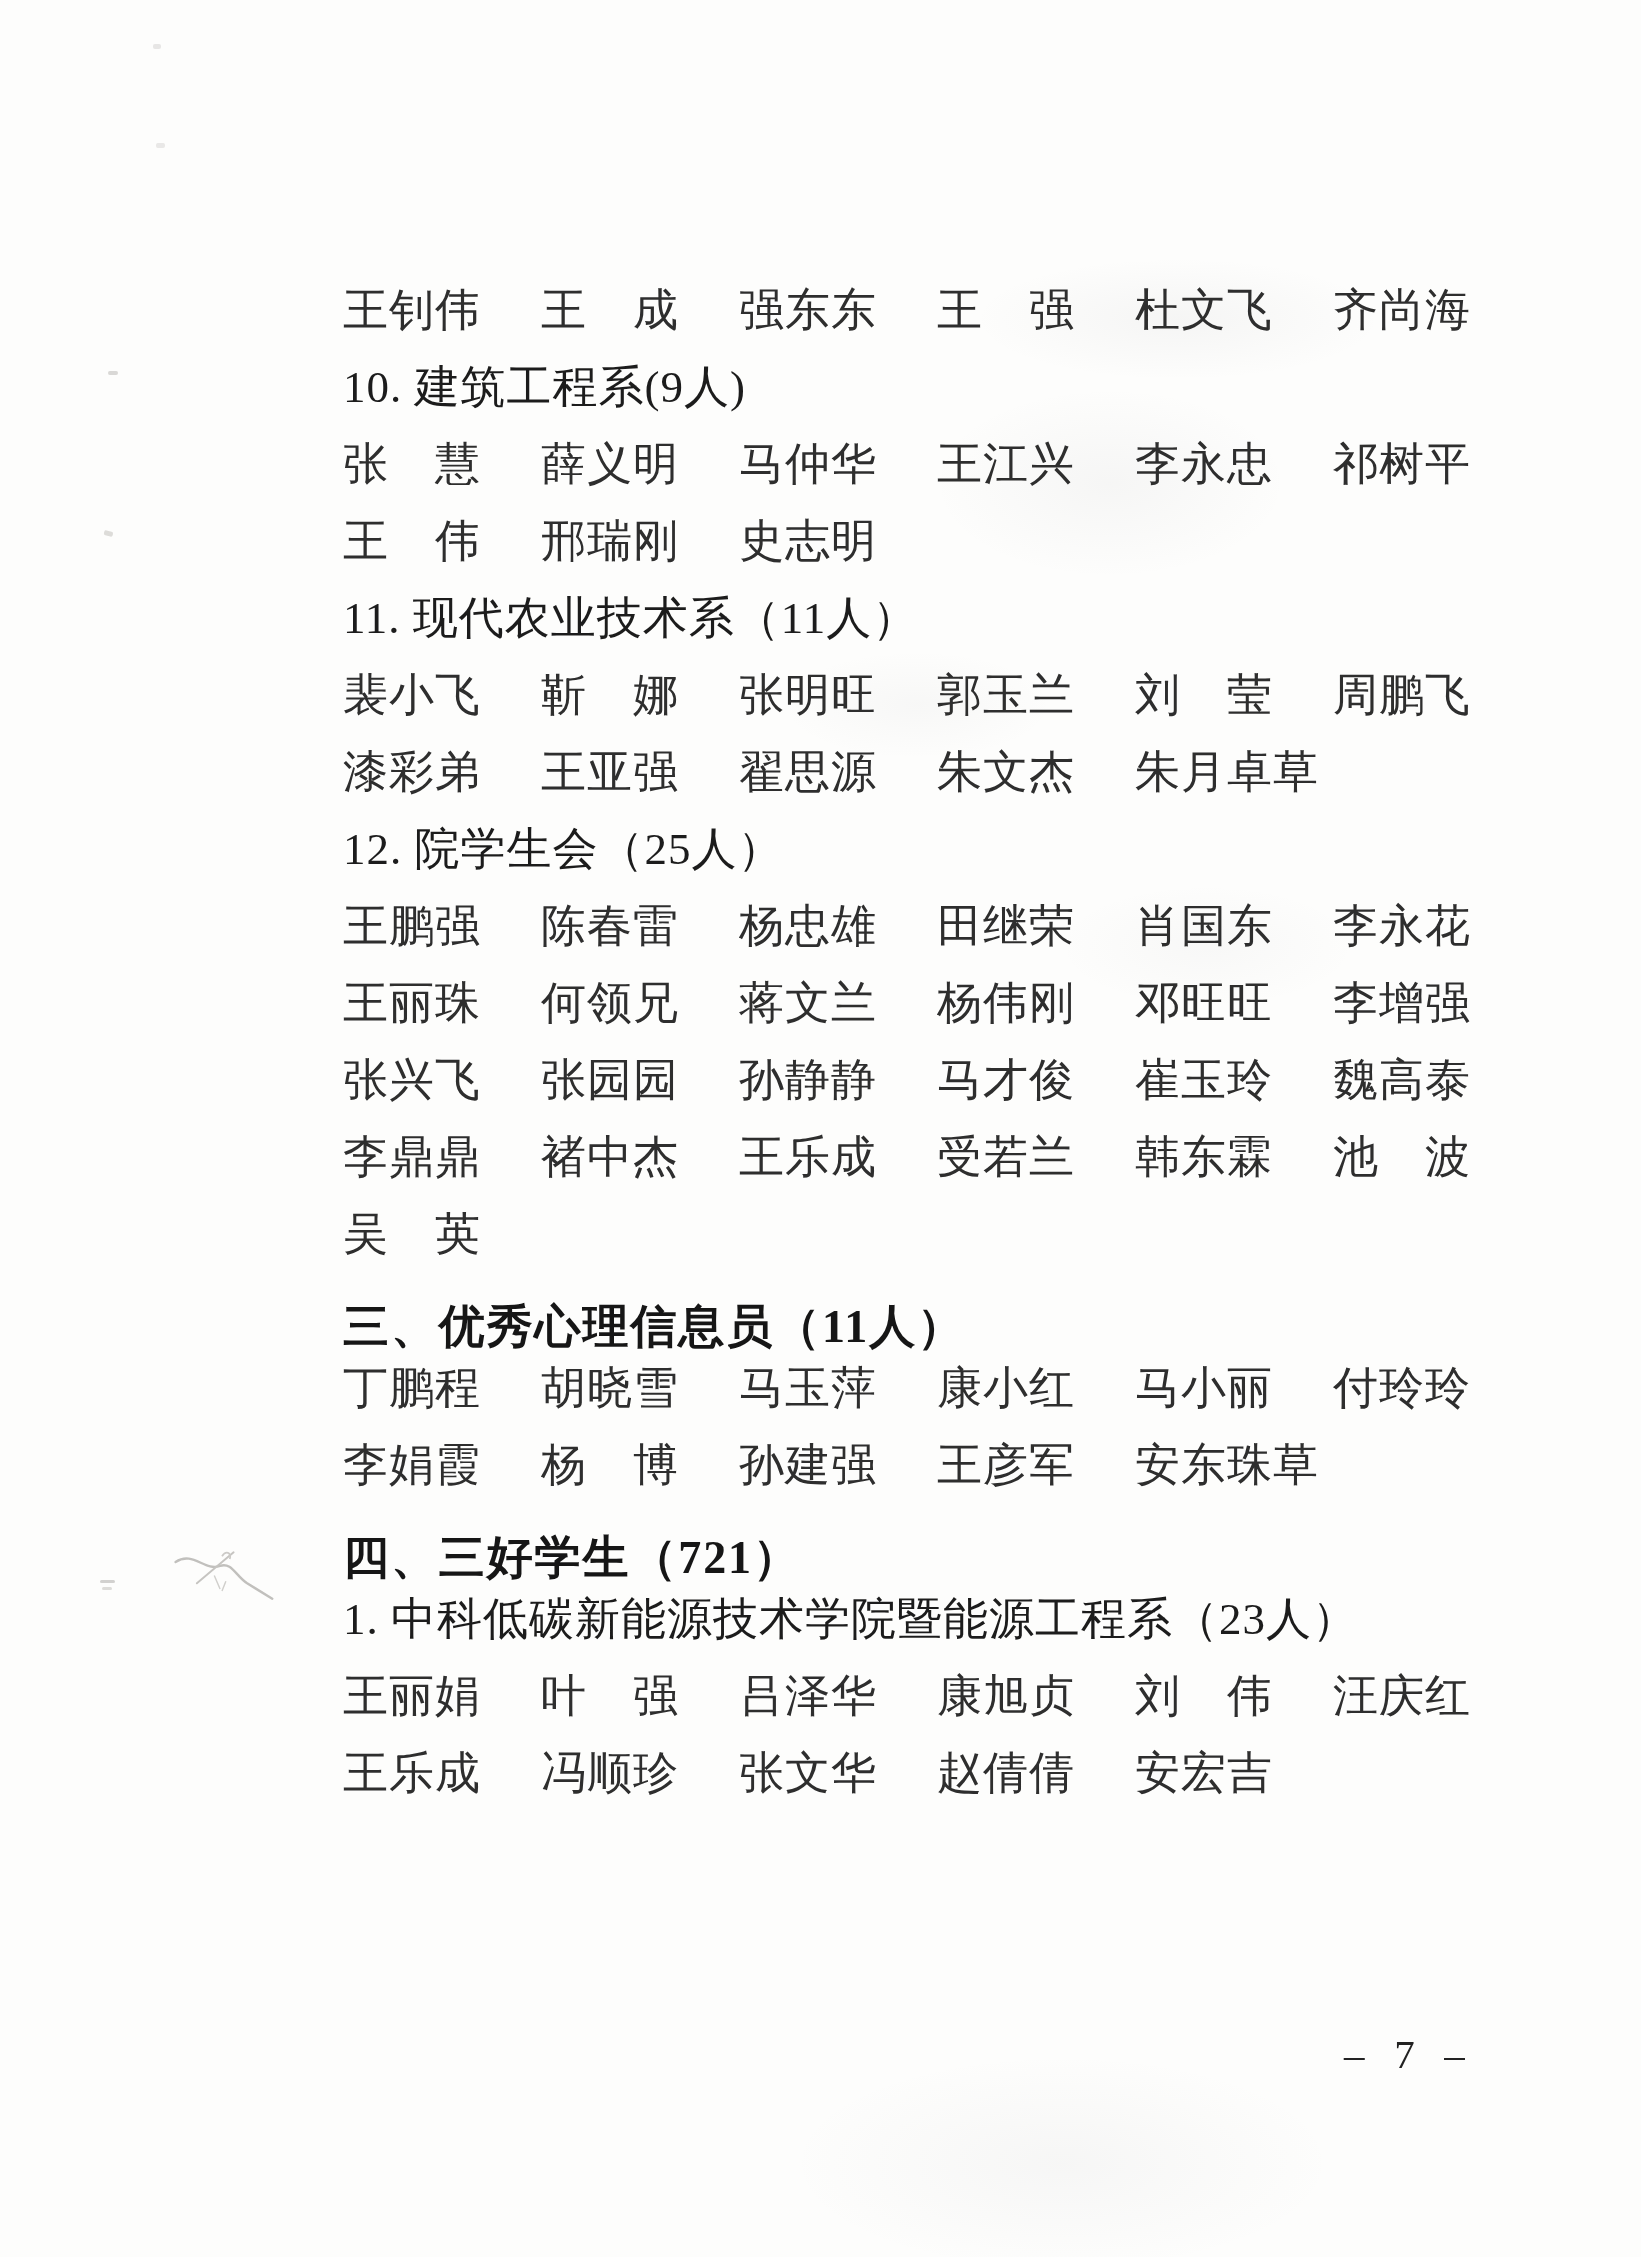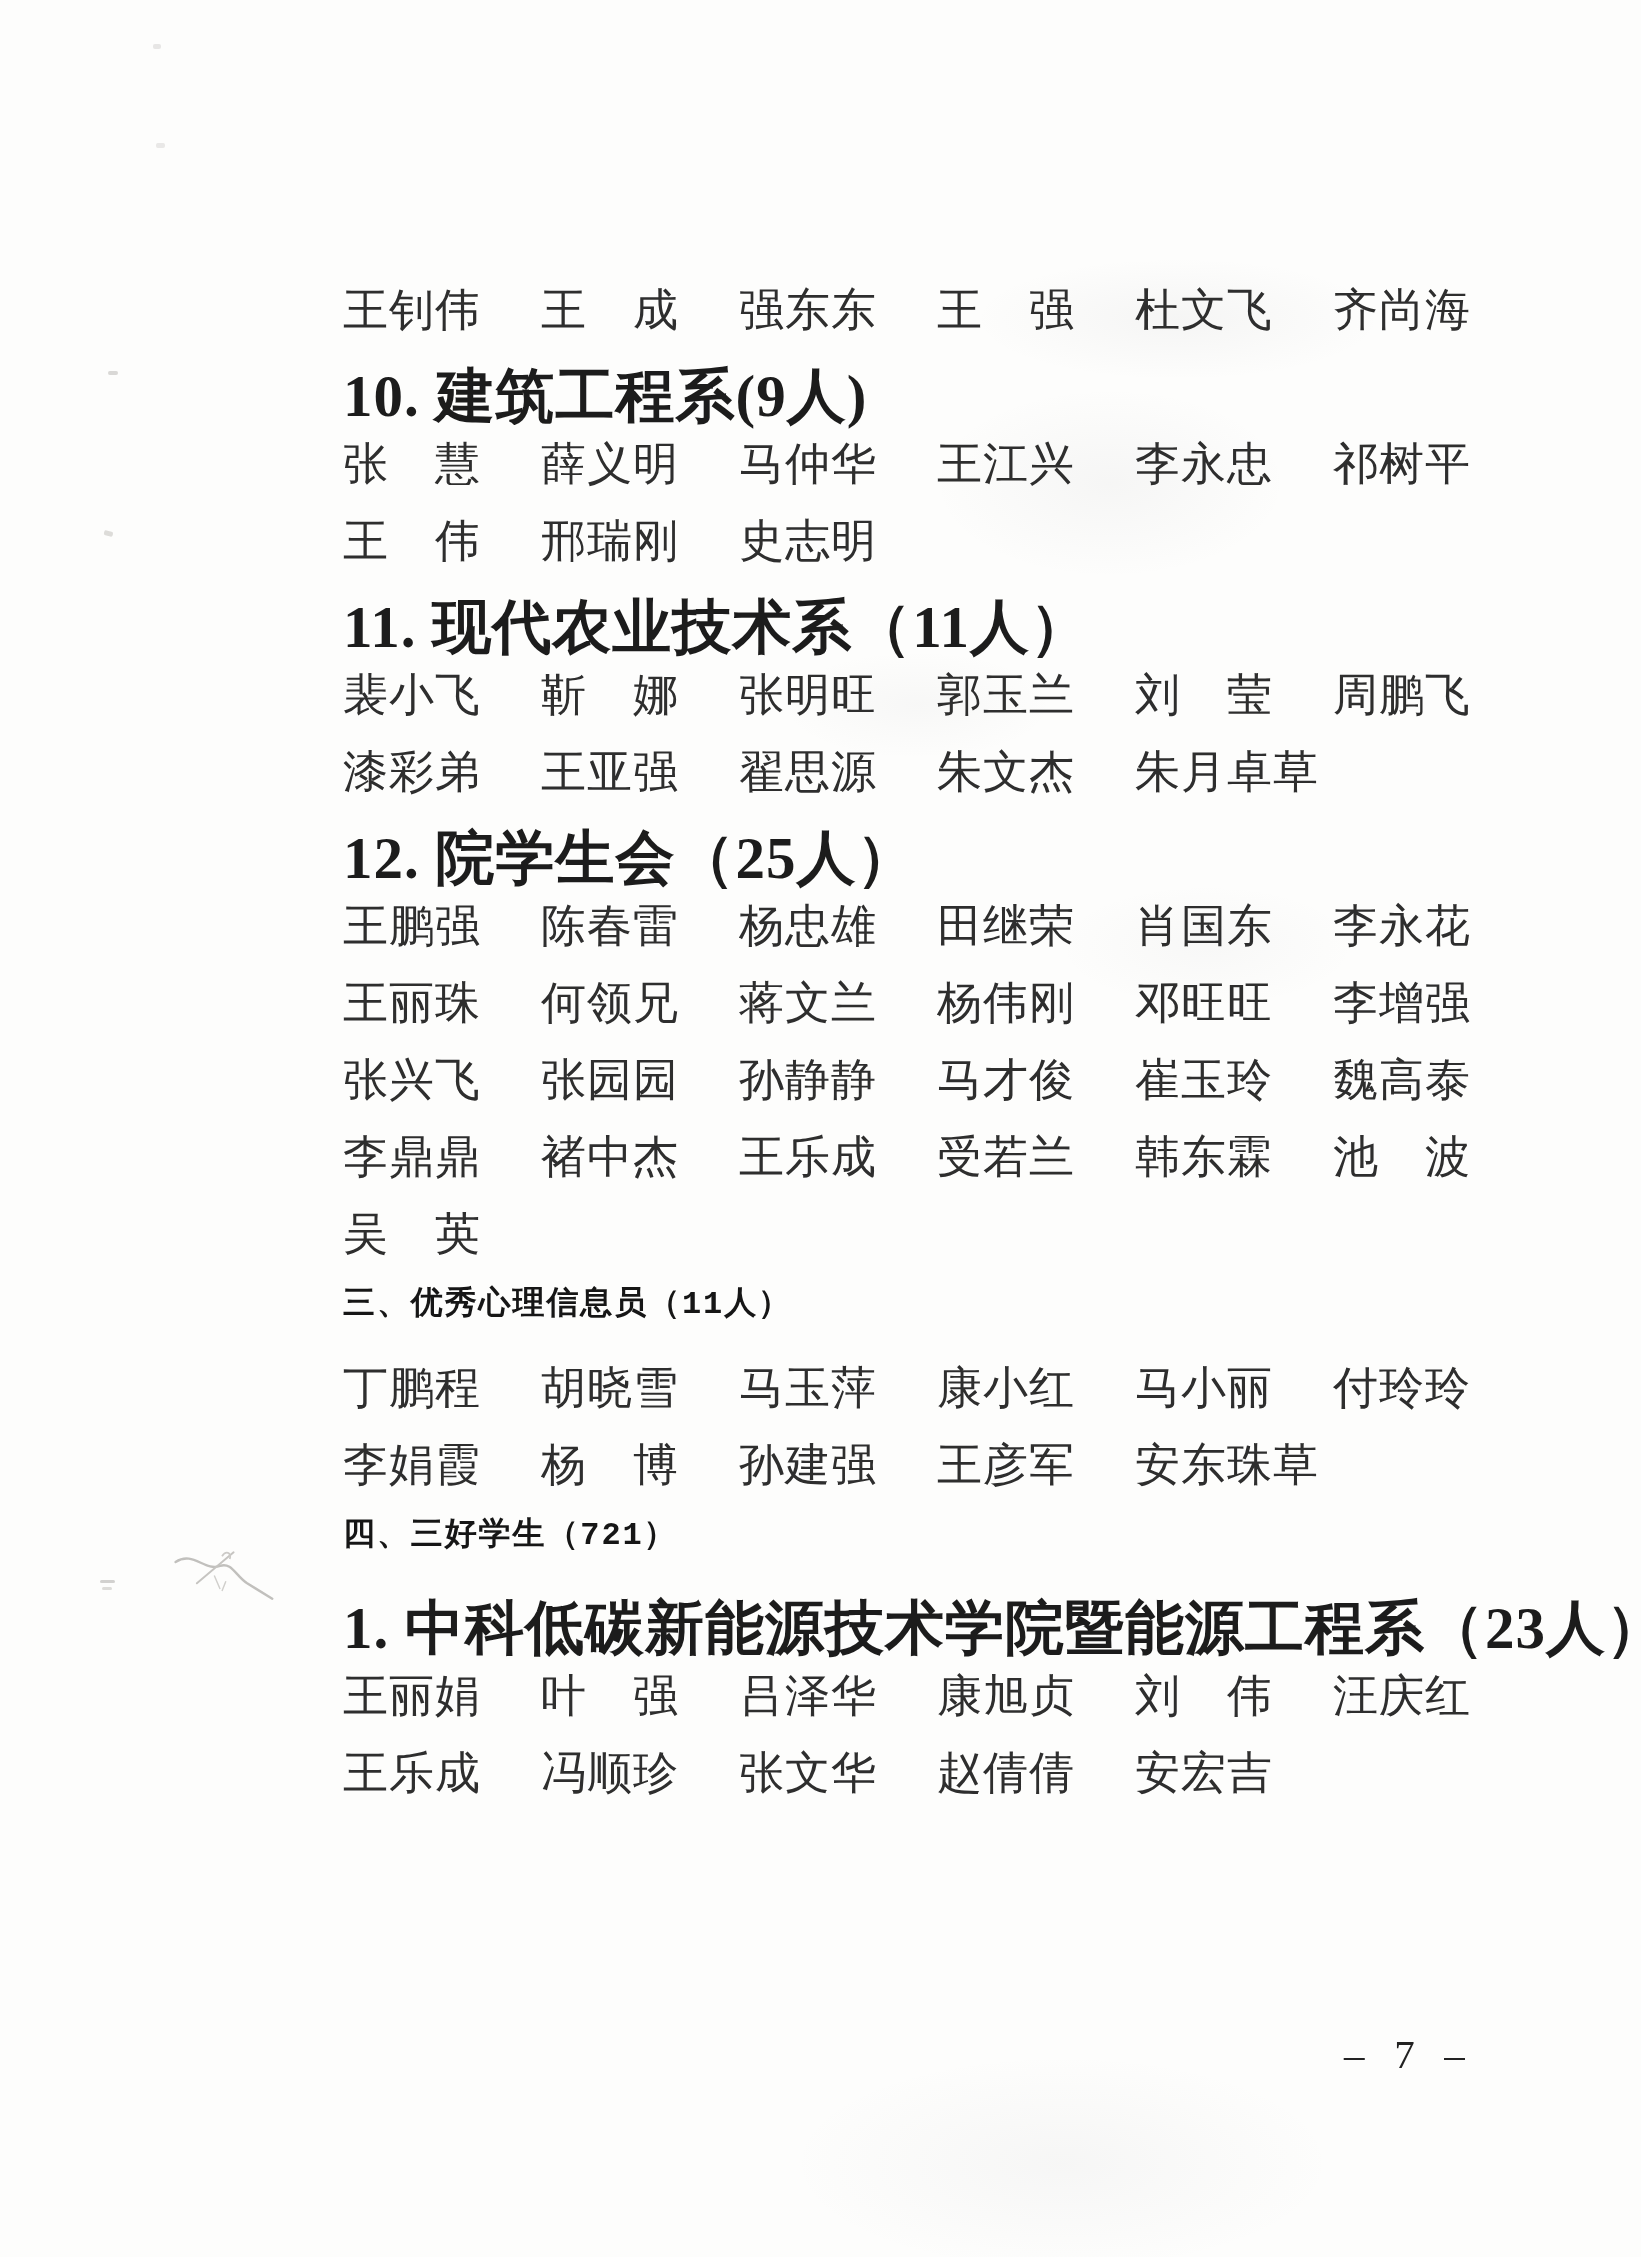"10. 建筑工程系(9人)" .line.subheader span { font-size: 59px -> 45px; font-weight: bold -> normal }
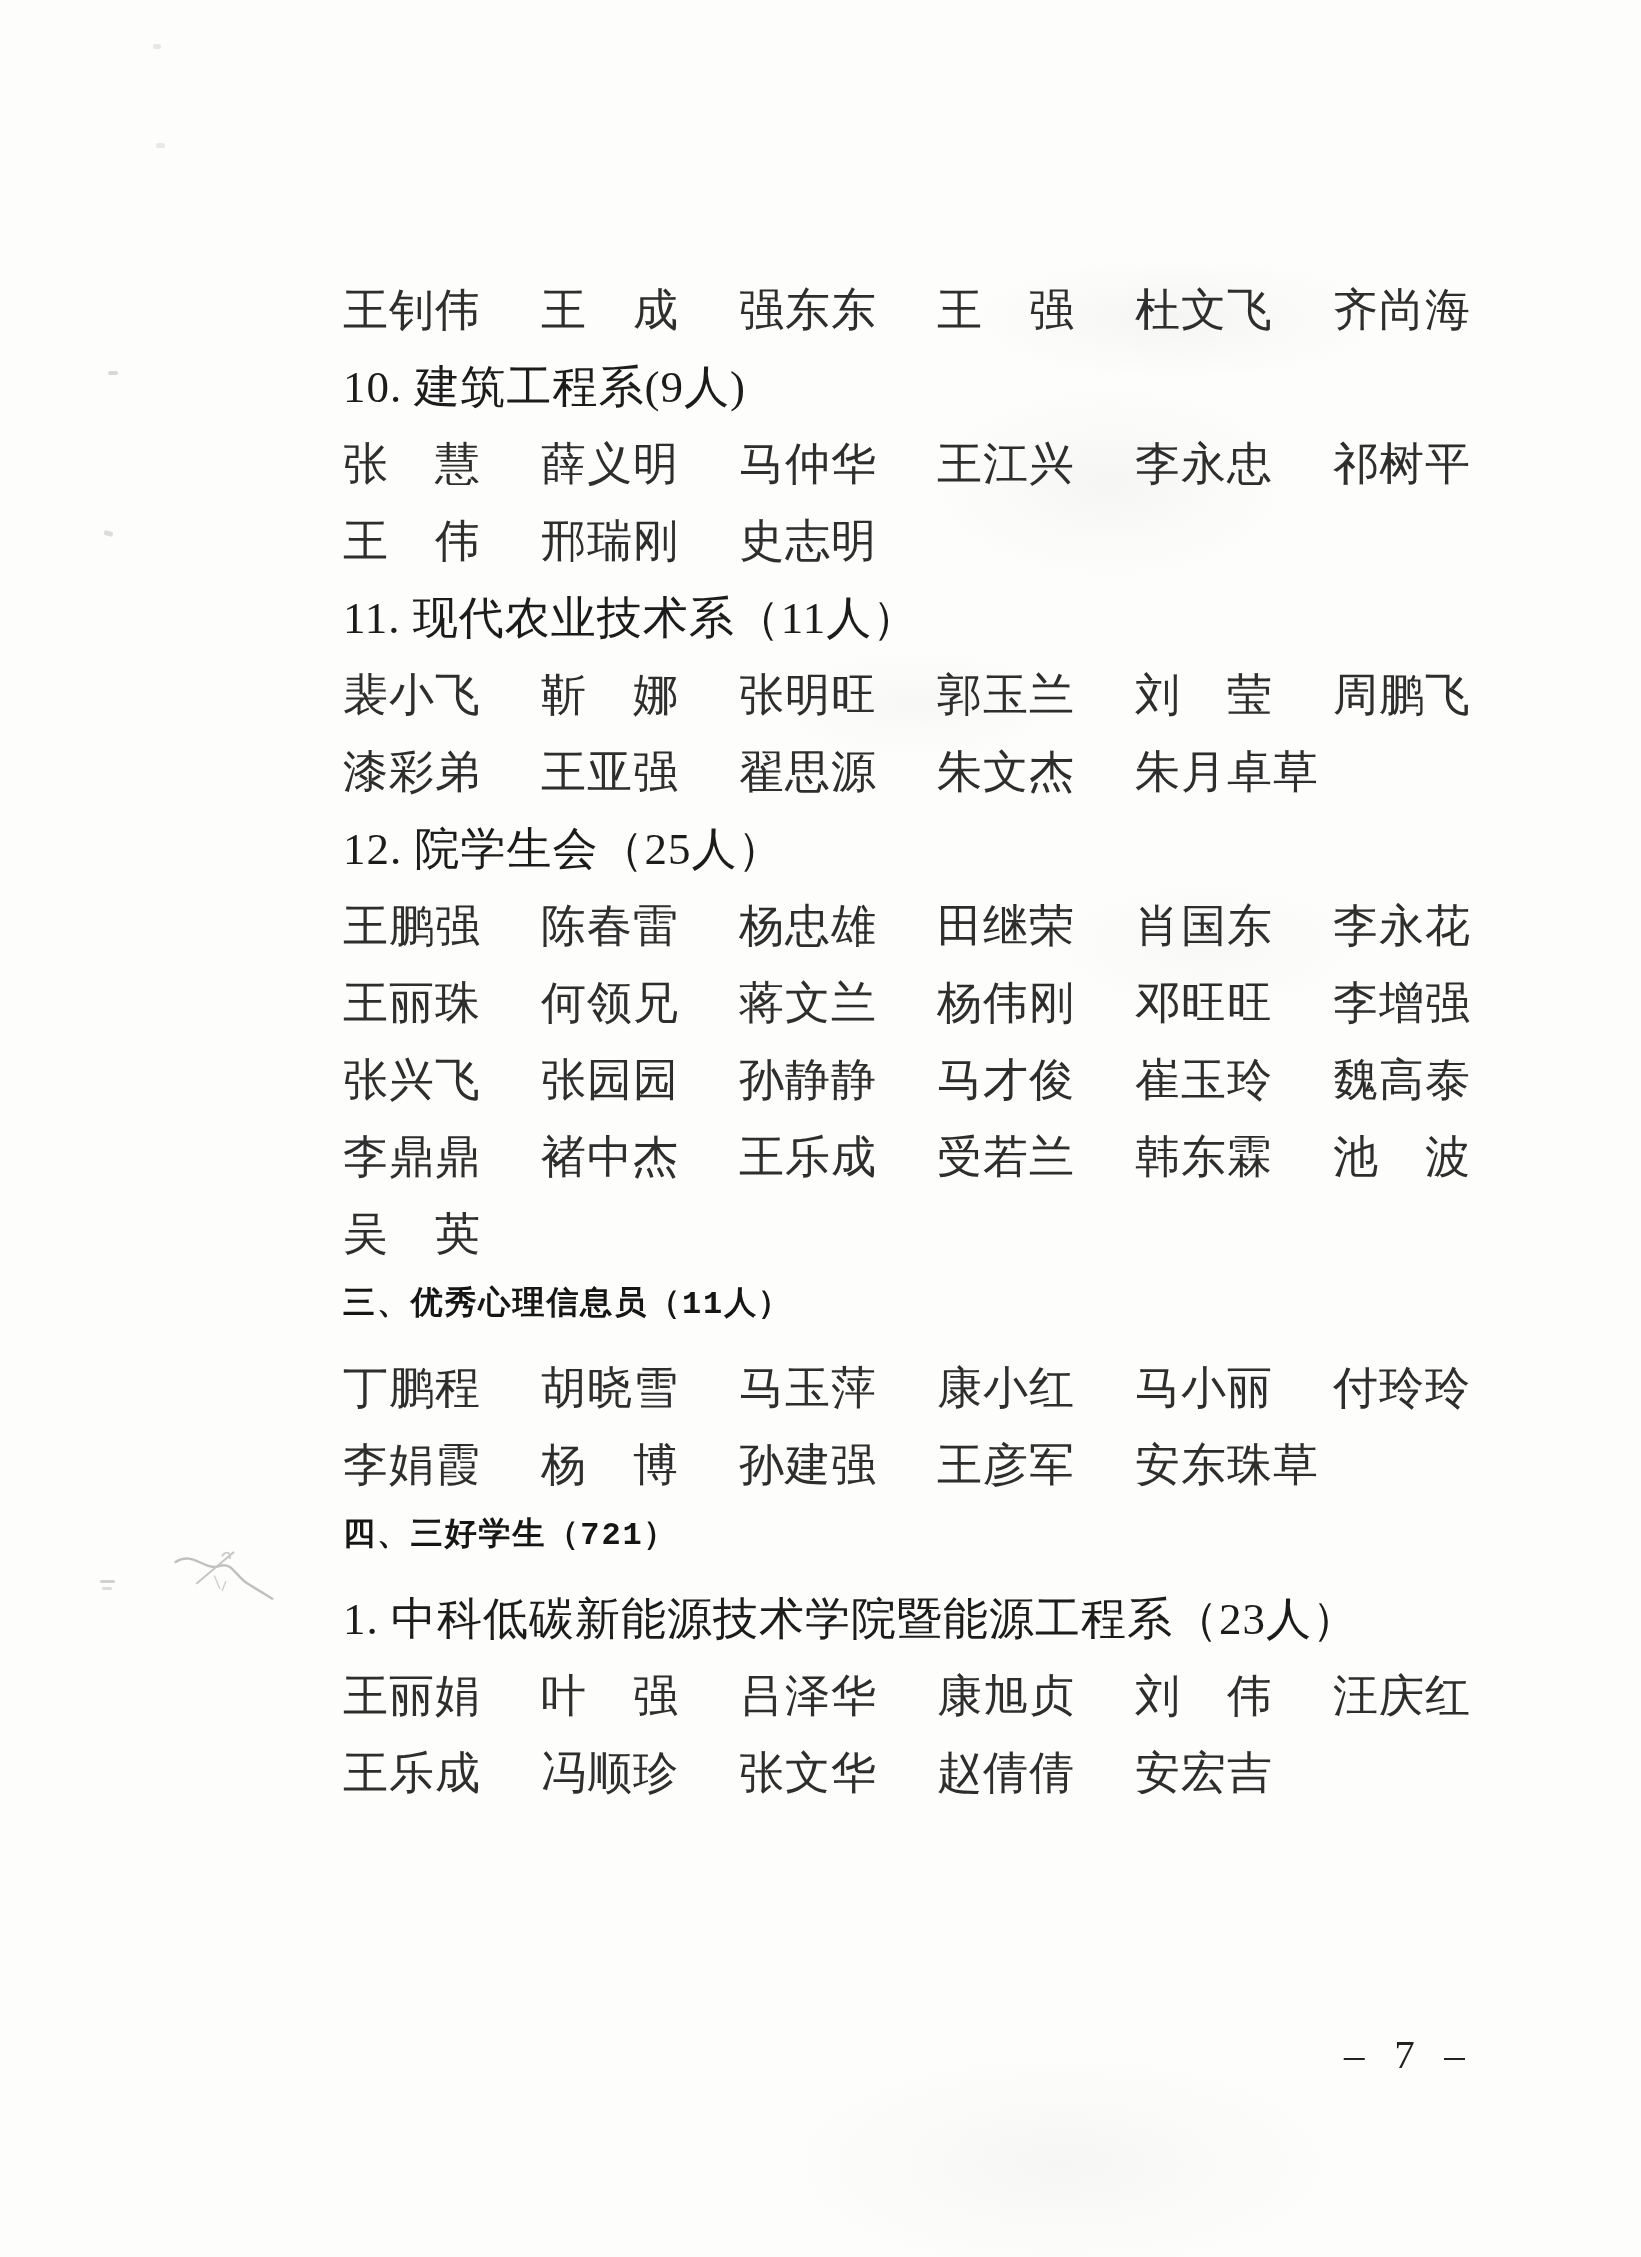"三、优秀心理信息员（11人）" .line.section span { font-family: Liberation Mono, monospace -> Liberation Serif, serif; font-size: 32px -> 46px; margin-top: none -> 15px }
